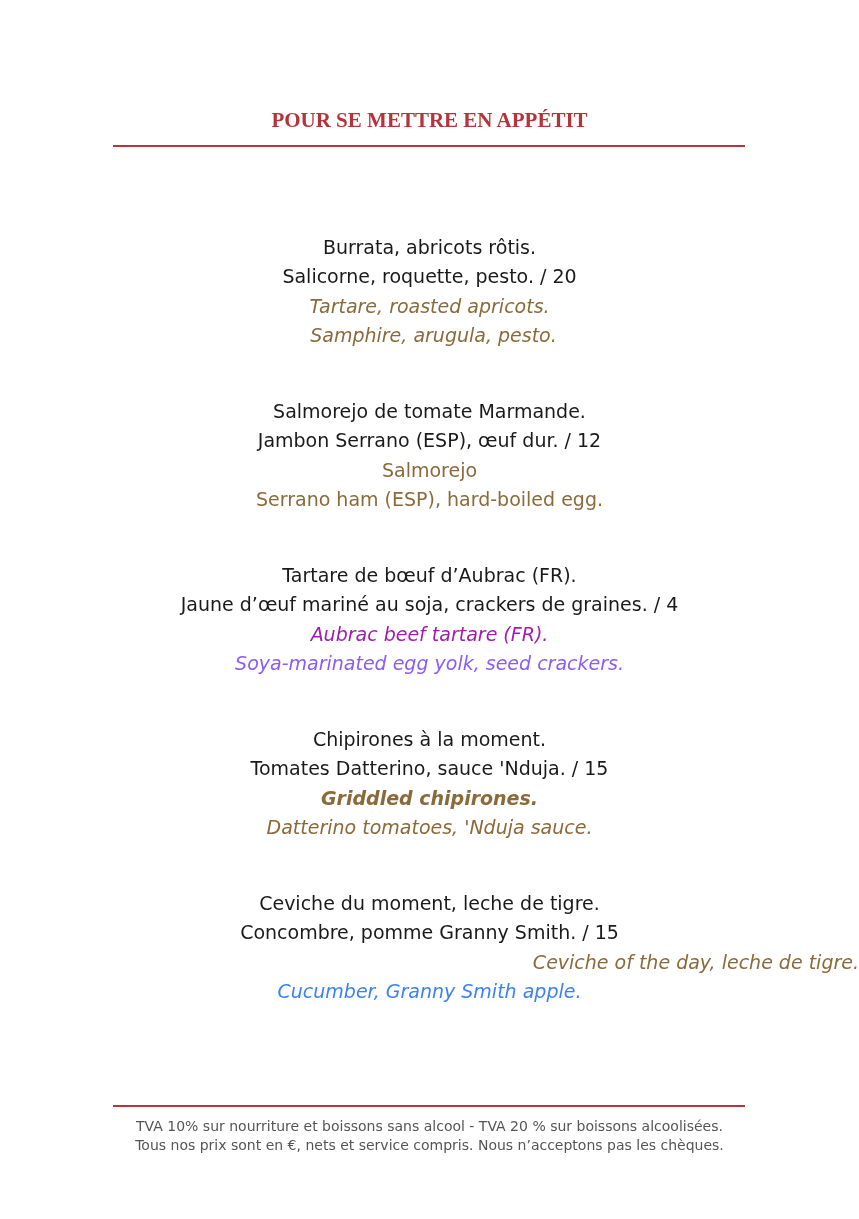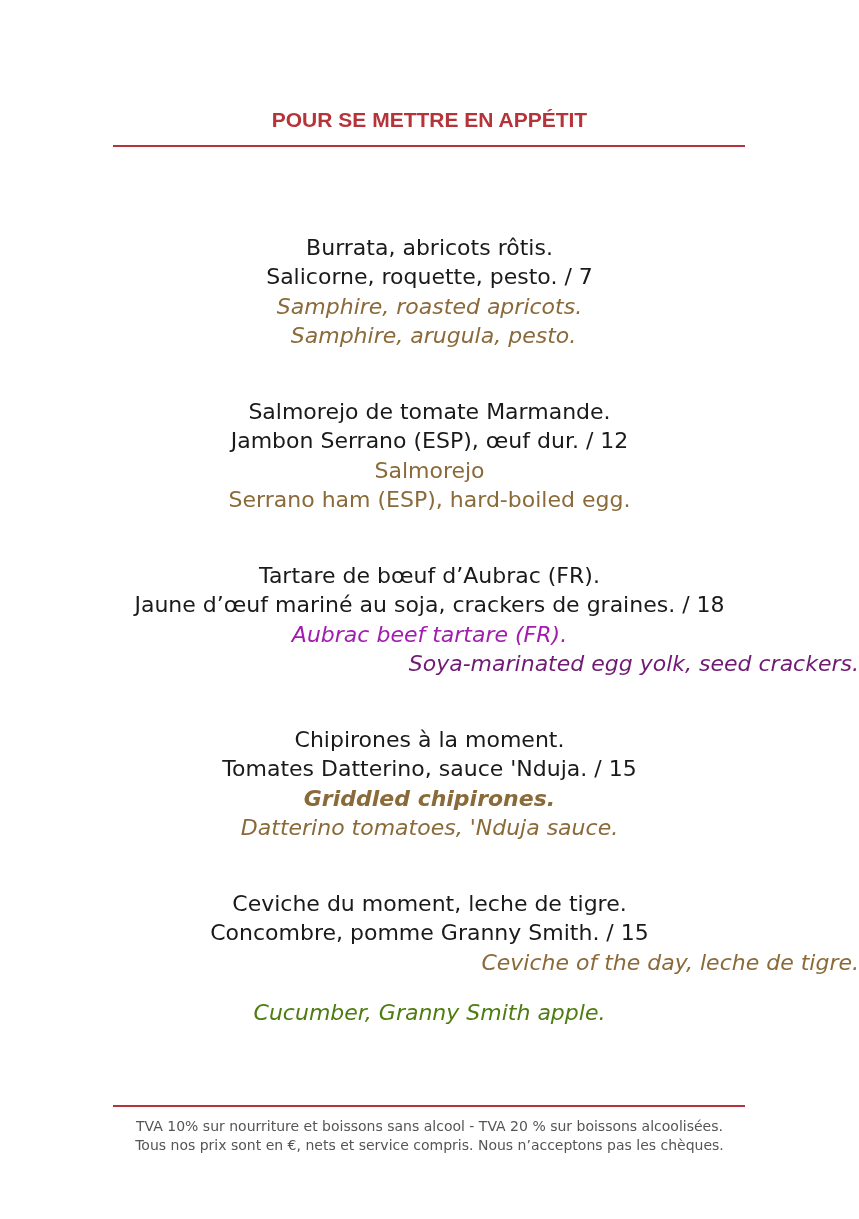"POUR SE METTRE EN APPÉTIT" .title { font-family: Liberation Sans, sans-serif -> Liberation Serif, serif }
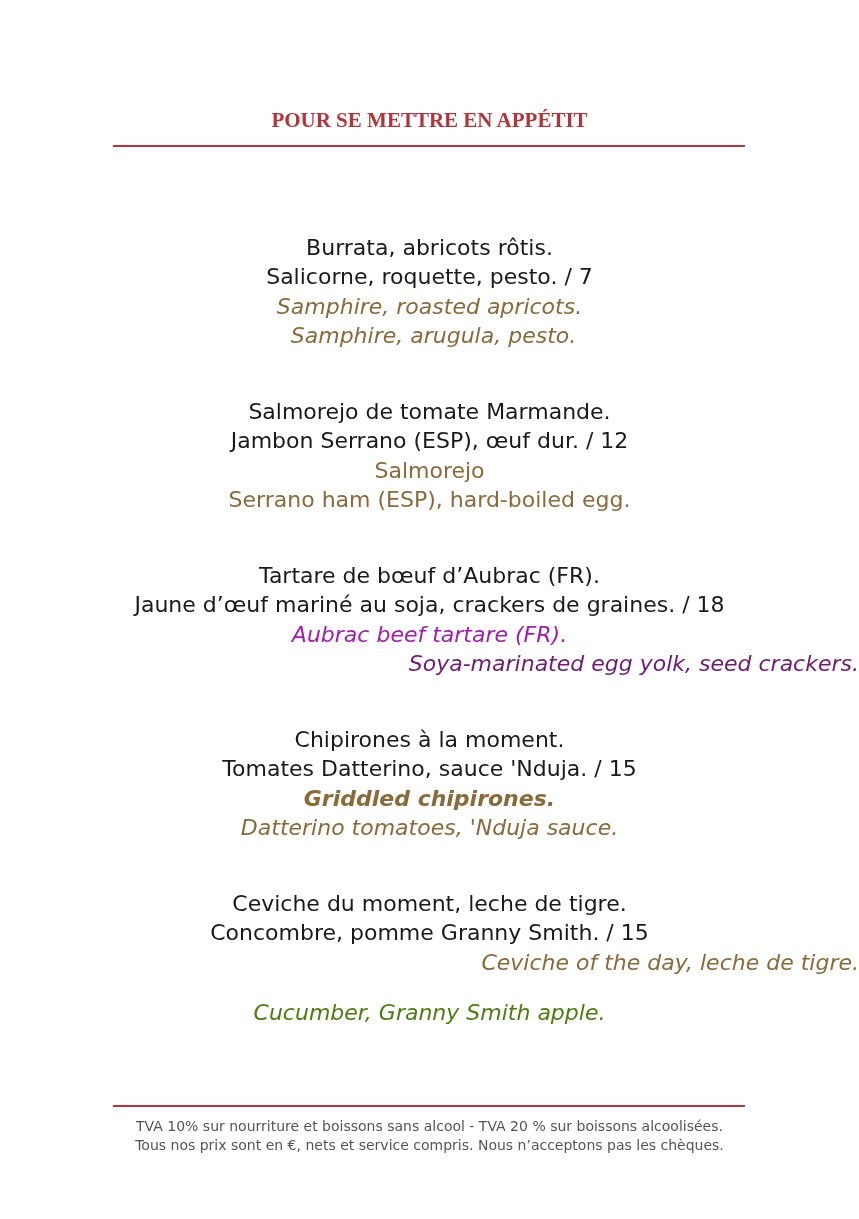"Burrata, abricots rôtis." .item { font-size: 22px -> 19px }
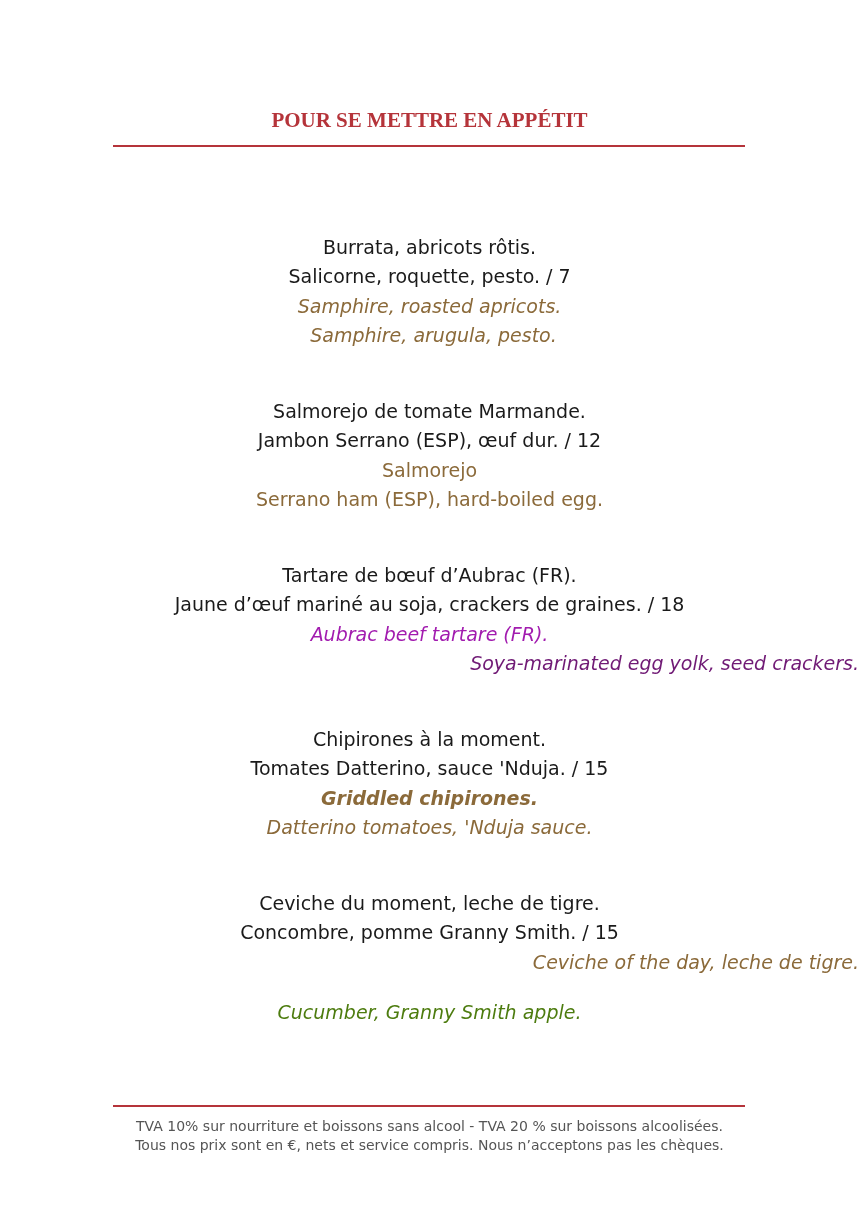"Salicorne, roquette, pesto. / 7" div.fr { text: 7 -> 20 }
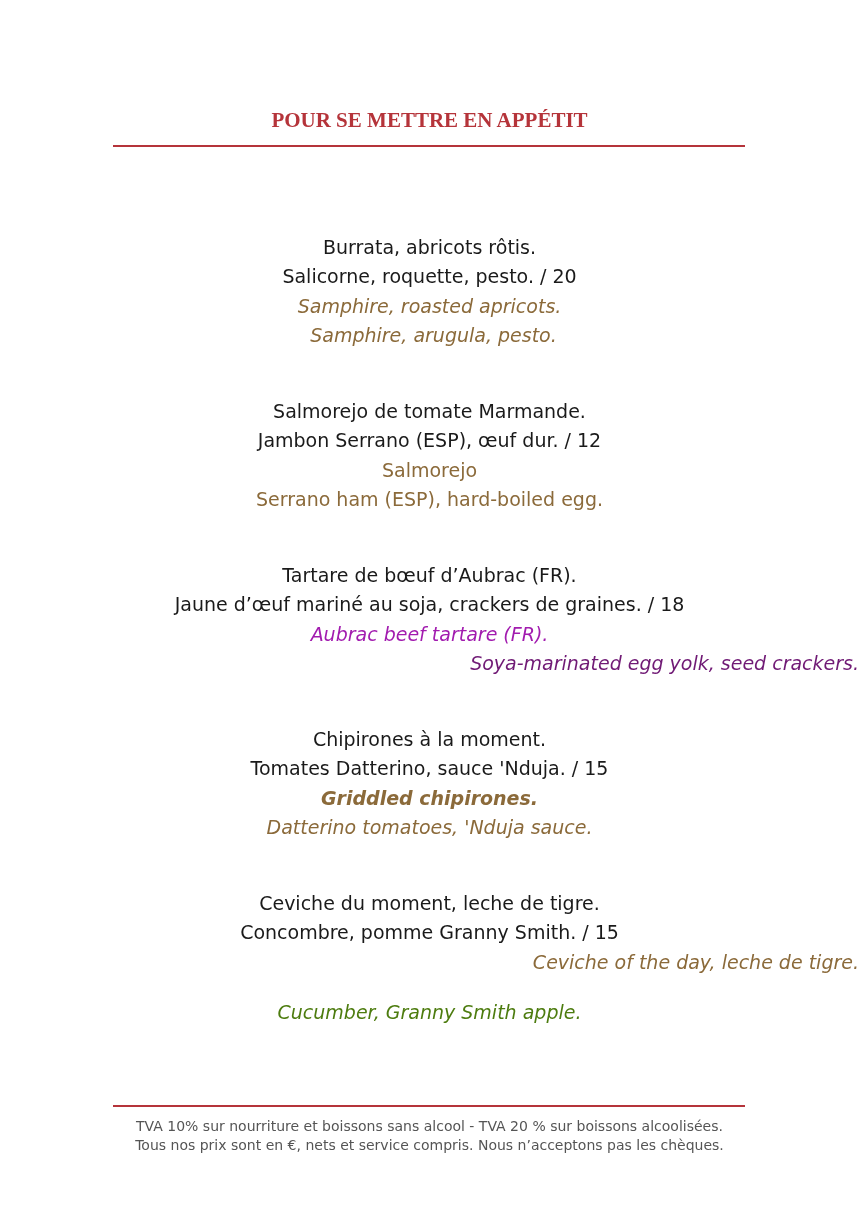"Samphire, roasted apricots." div.en { text: Samphire -> Tartare }
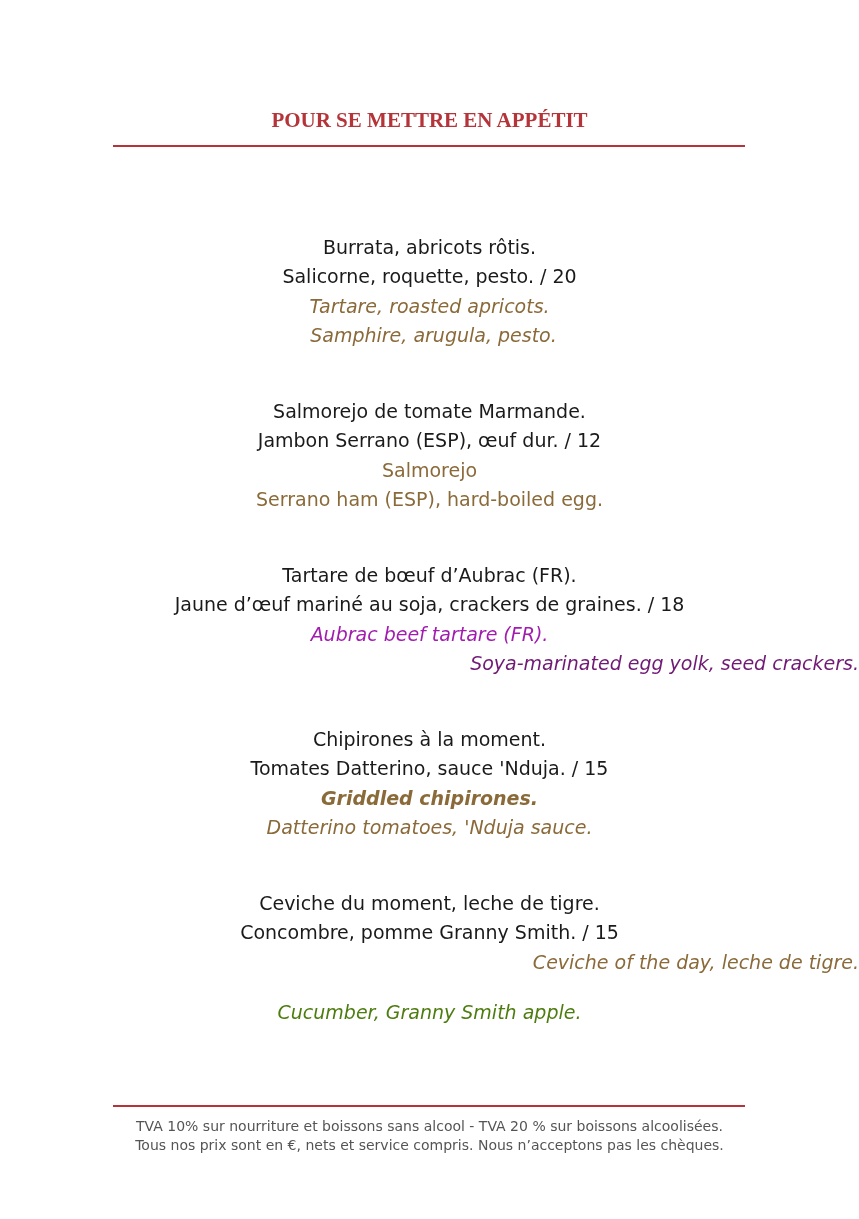"Jaune d’œuf mariné au soja," div.fr { text: 18 -> 4 }
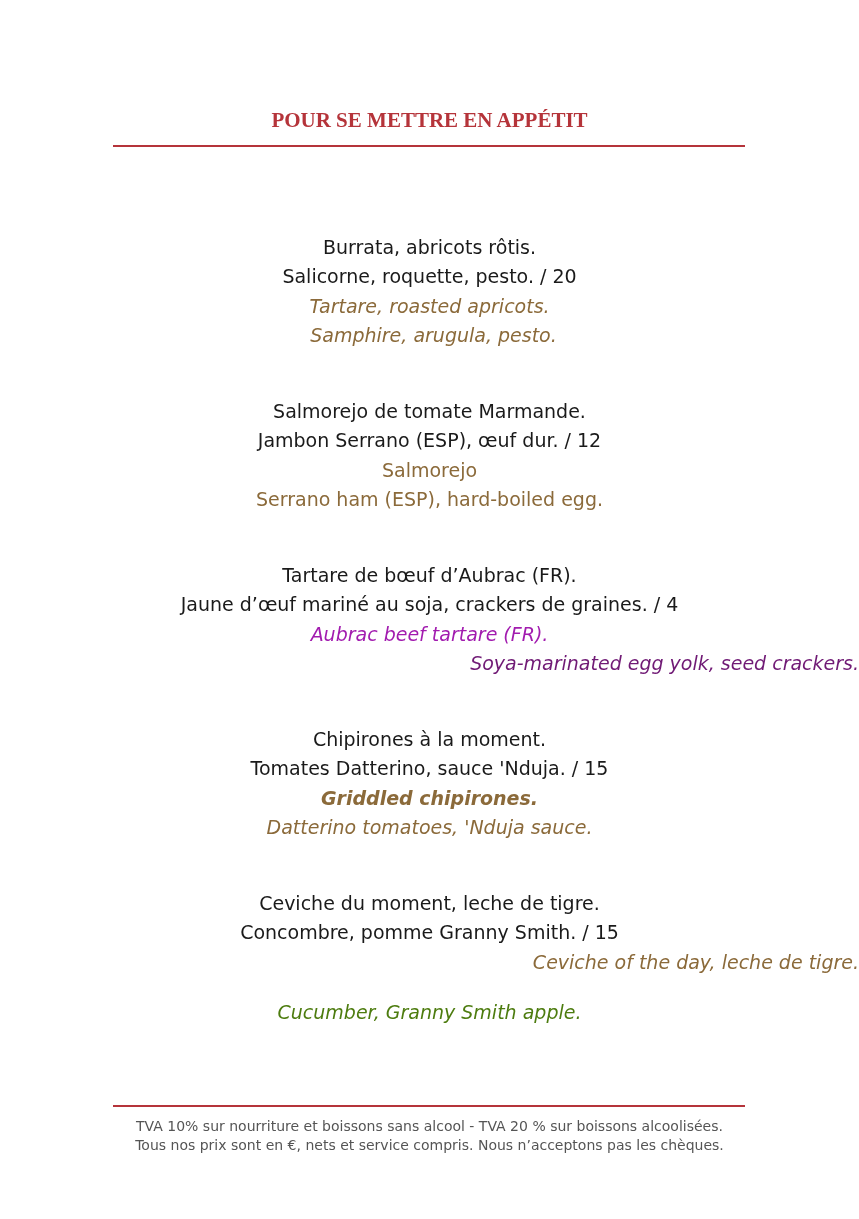"Soya-marinated egg yolk, seed crackers." div.en { color: #701a75 -> #8b5cf6; text-align: right -> none }
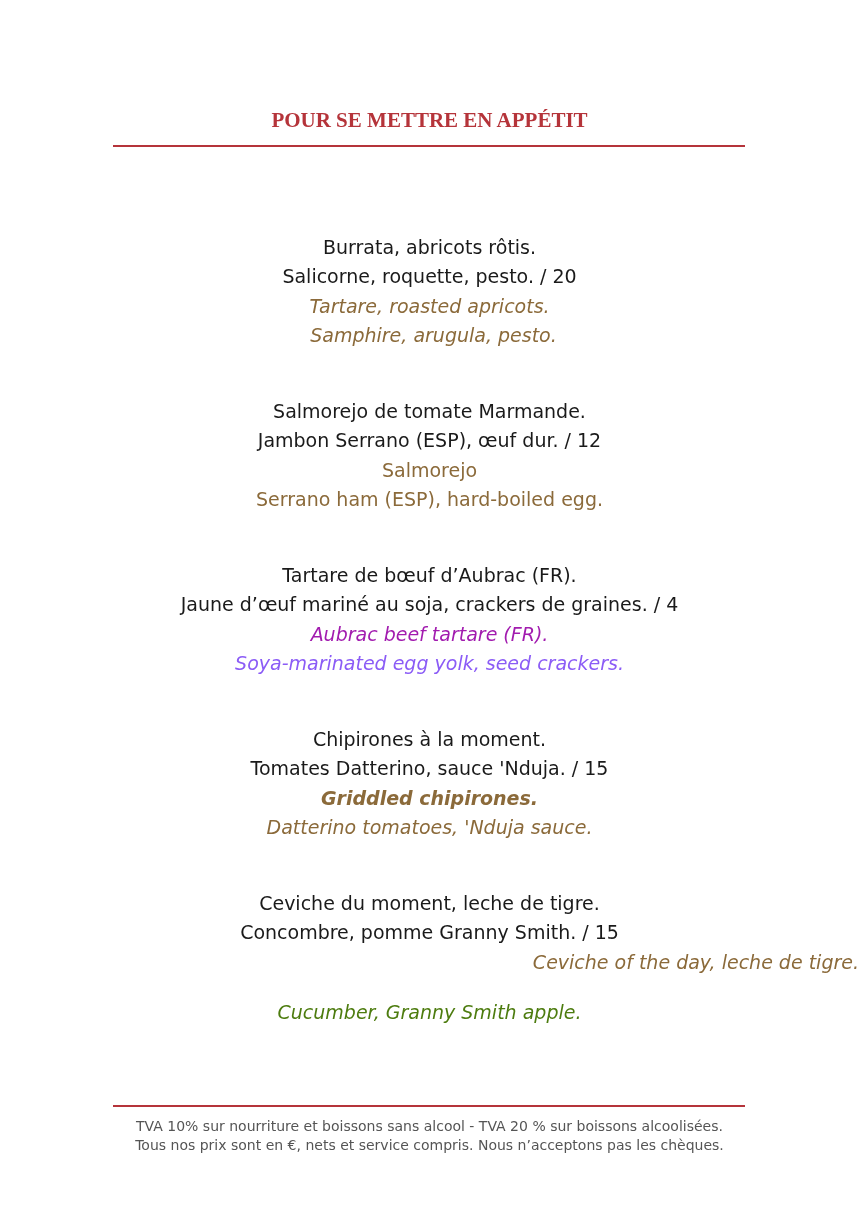"Cucumber, Granny Smith apple." div.en { color: #4d7c0f -> #3b82f6; margin-top: 21px -> none }
